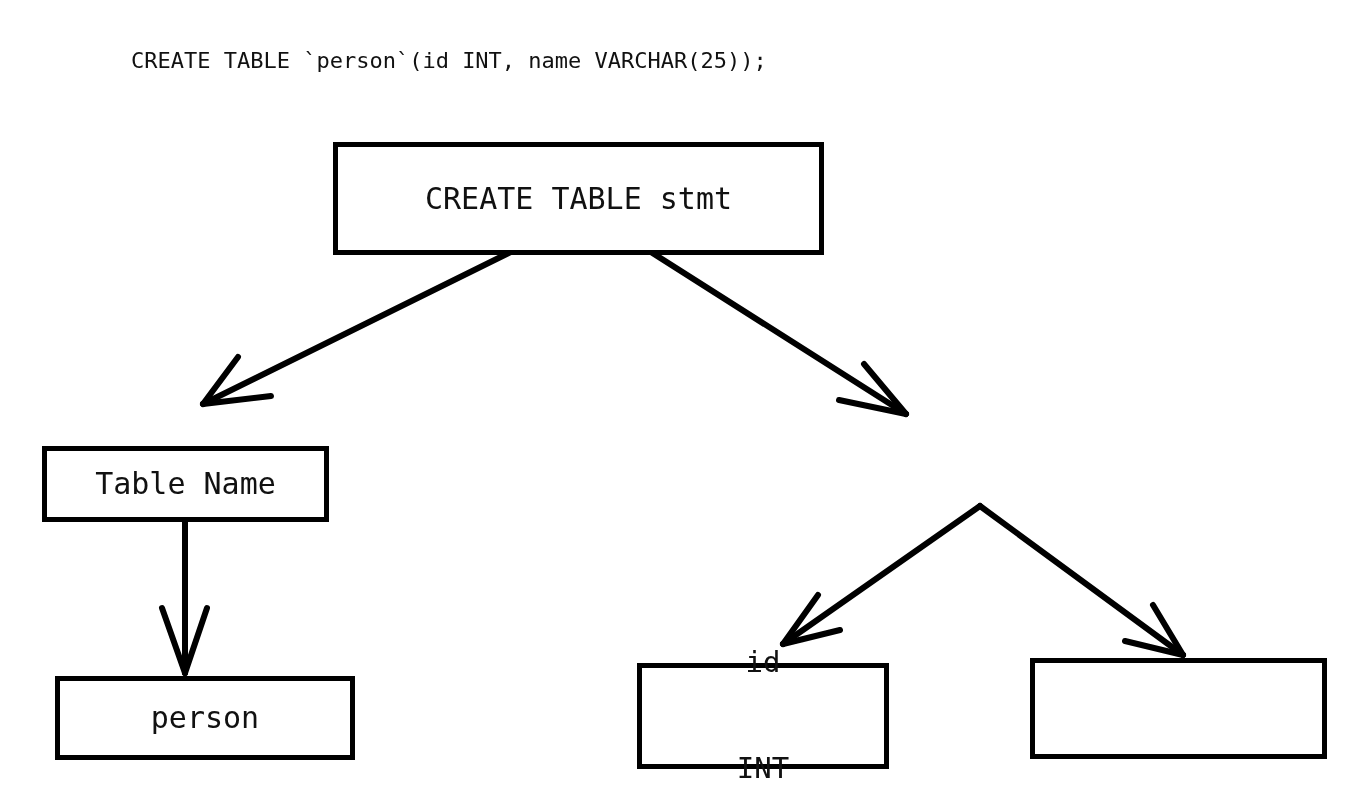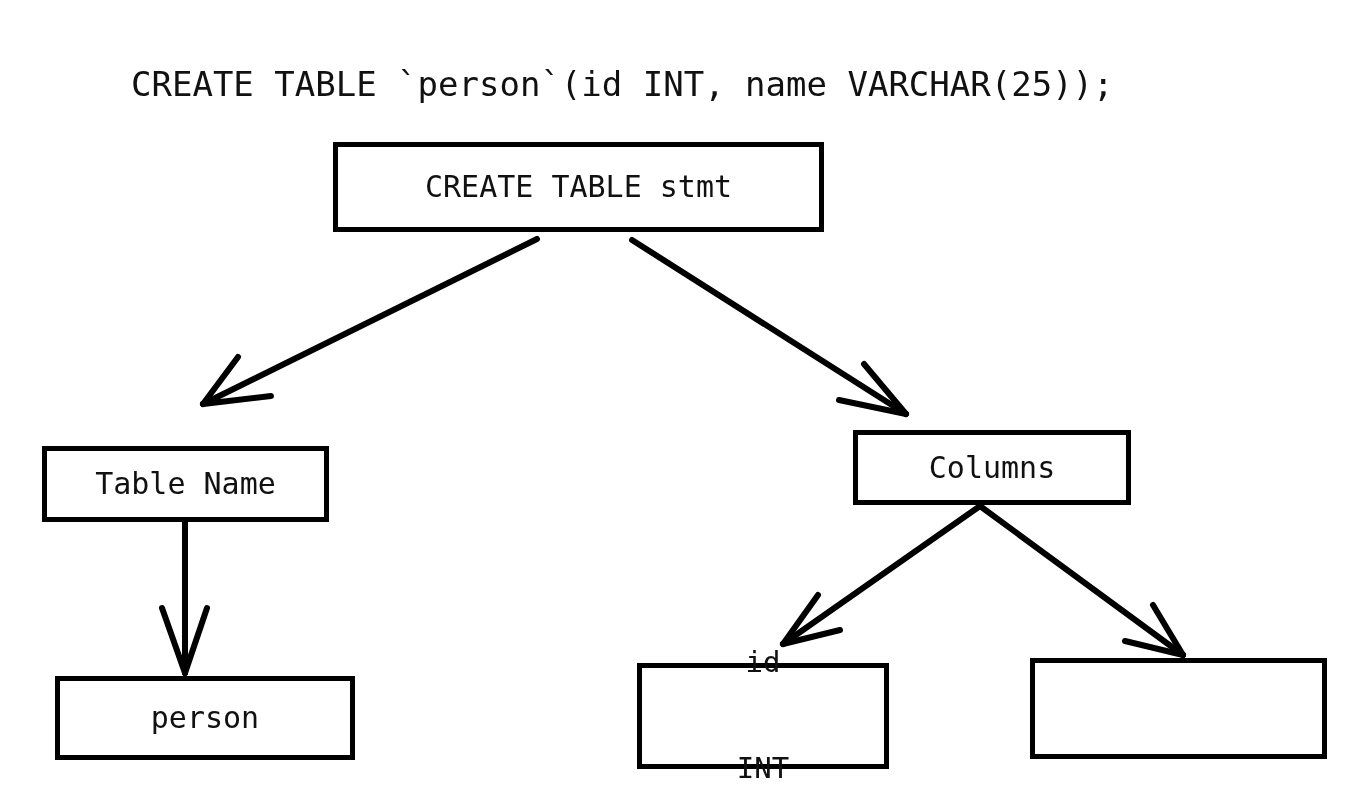"CREATE TABLE `person`(id INT, name" .stmt-title { font-size: 34px -> 22px; margin-top: 16px -> none }
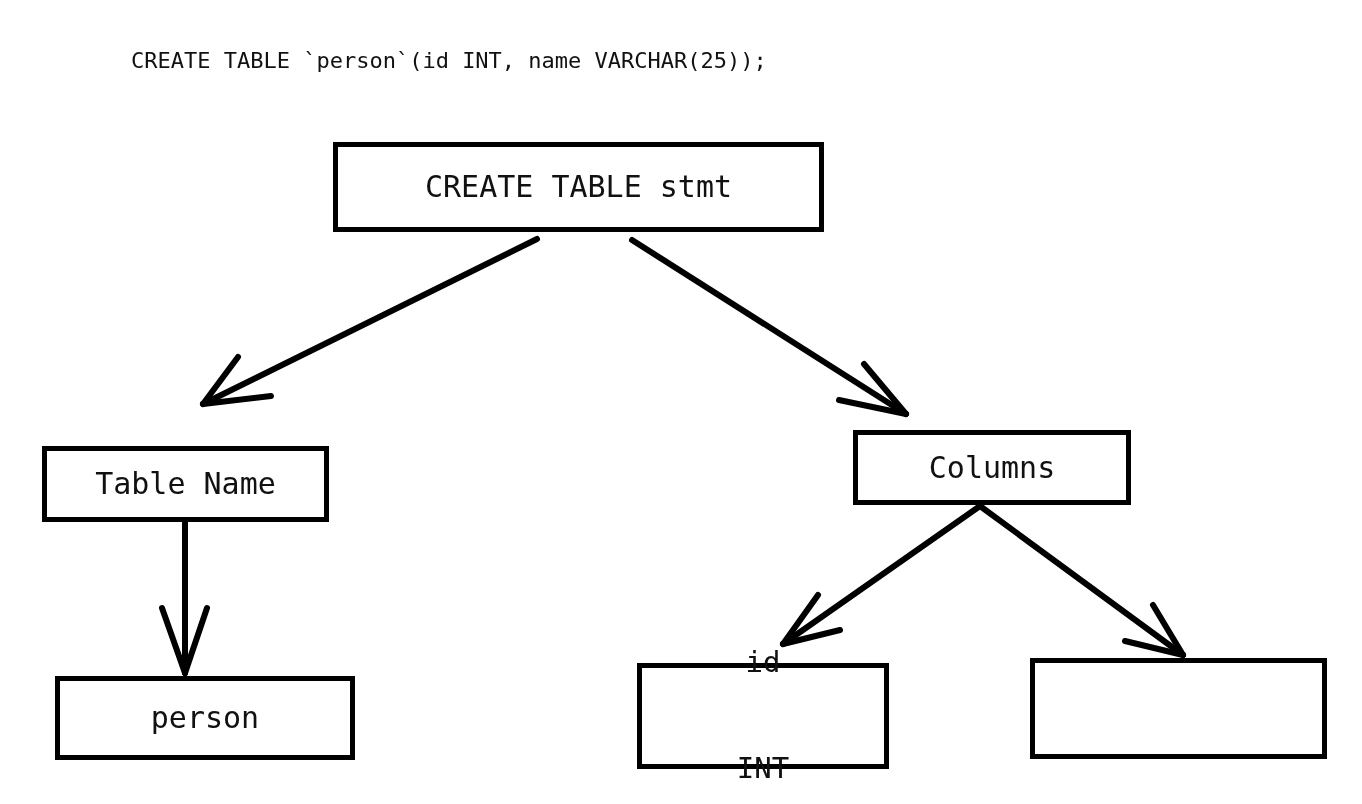"CREATE TABLE stmt" #node-root { height: 90px -> 113px }
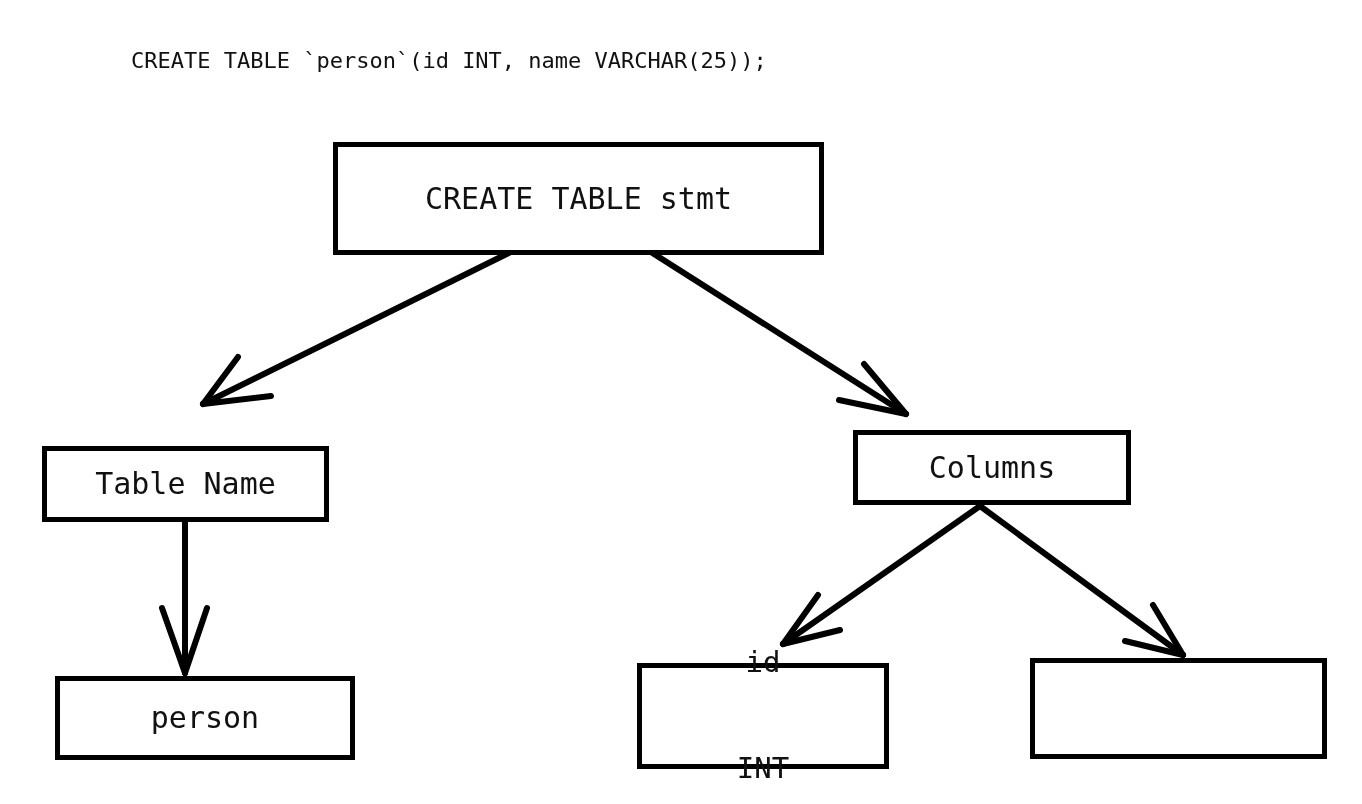"Columns" div.node-box { html: <div> <span>Columns</span> </div> -> none }
